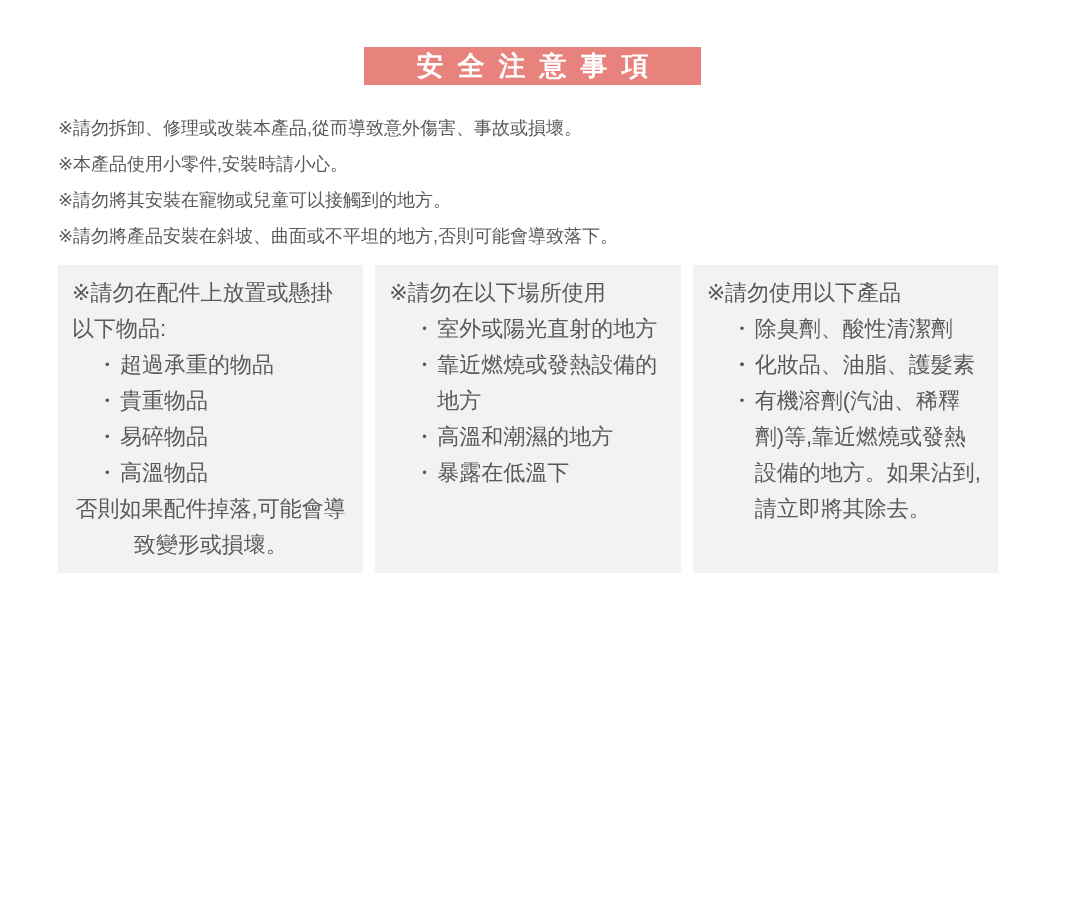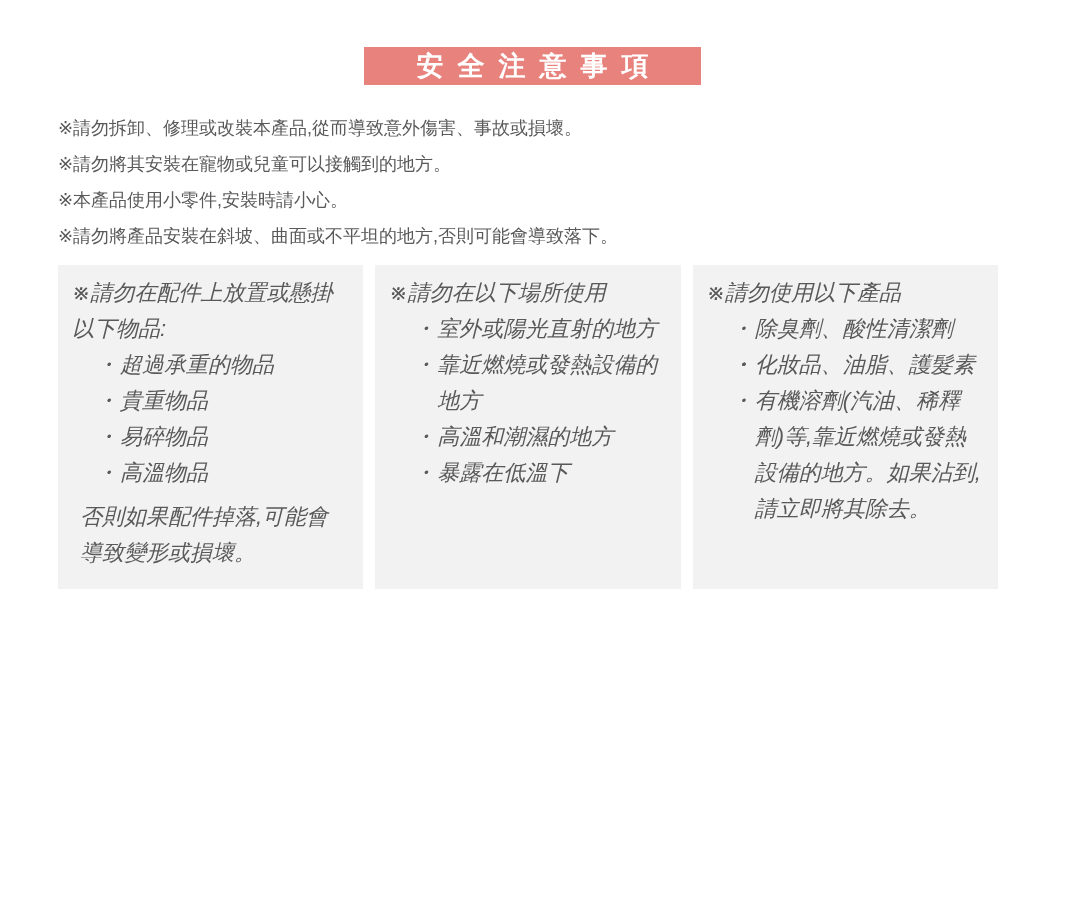"※請勿將其安裝在寵物或兒童可以接觸到的地方。" p.note { order: before "※本產品使用小零件,安裝時請小心。" -> after "※本產品使用小零件,安裝時請小心。" }
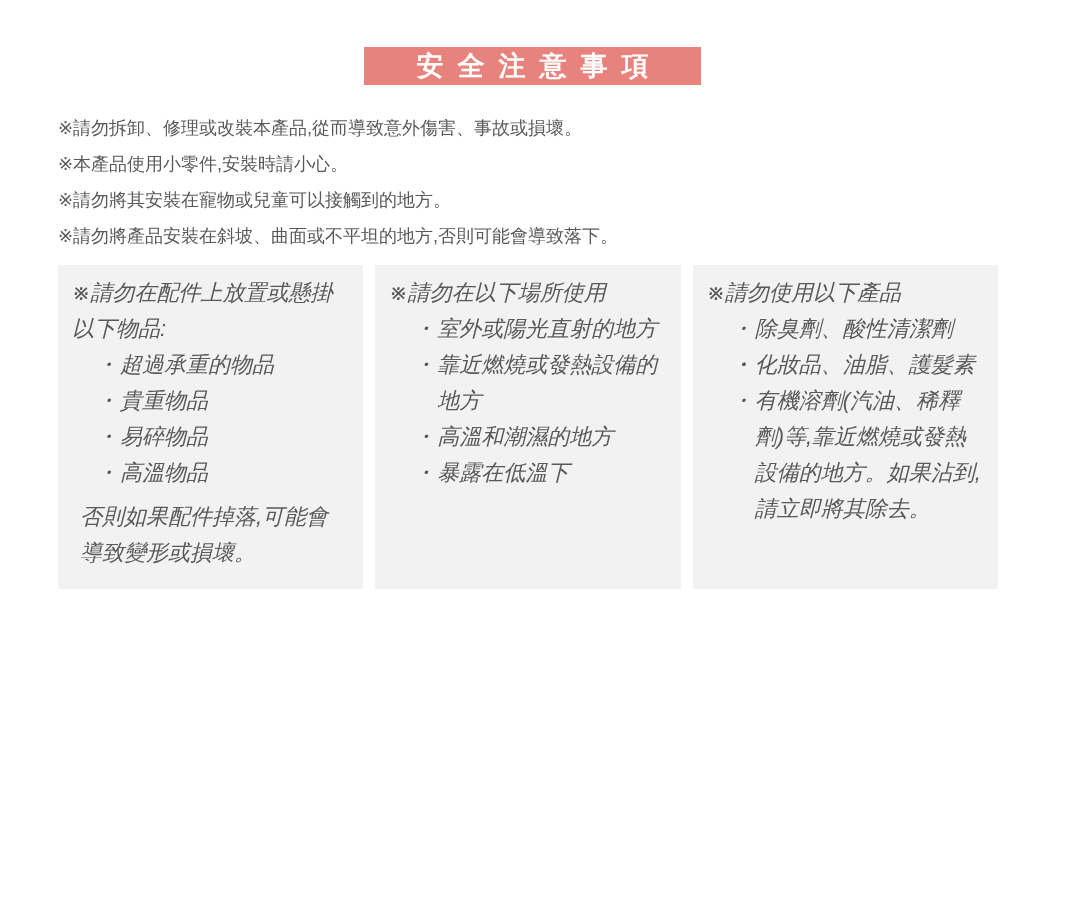"※請勿在配件上放置或懸掛以下物品:" .warning-box { font-style: italic -> none }
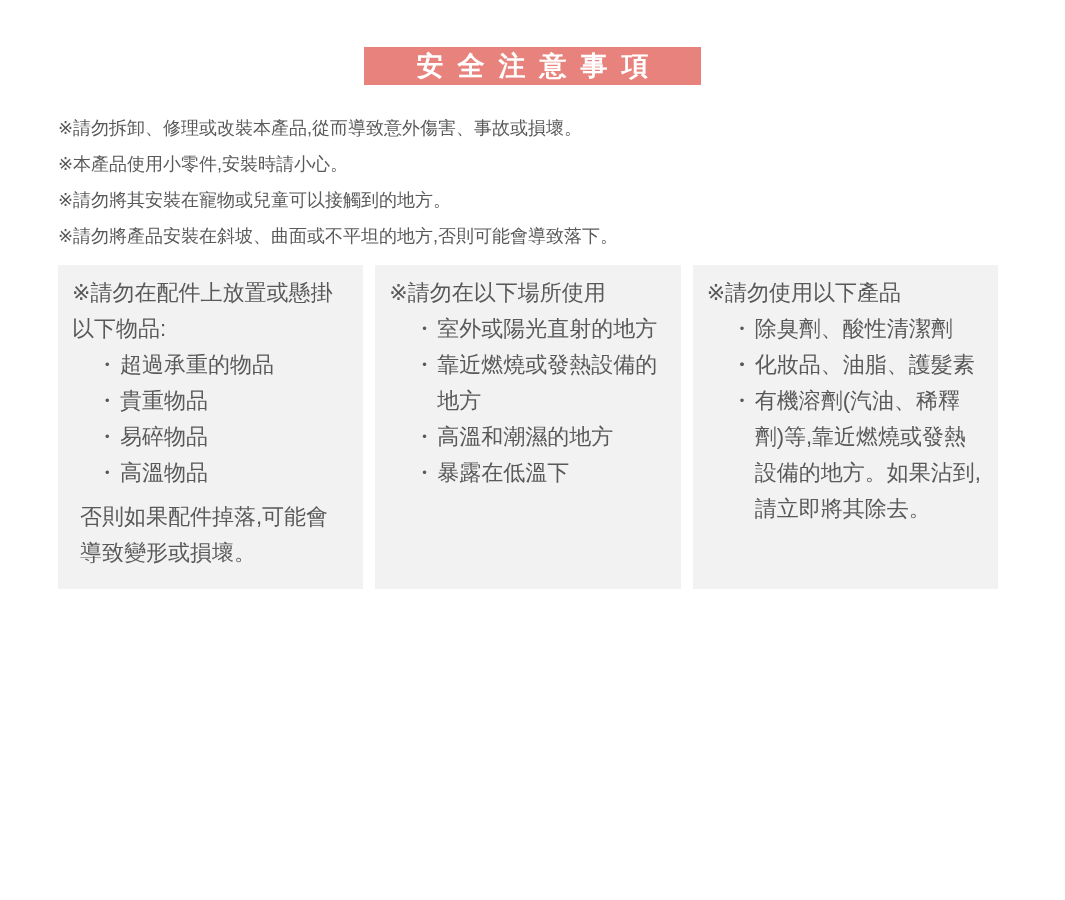"否則如果配件掉落,可能會導致變形或損壞。" .box-footer { margin: 8px -> 0; text-align: none -> center }
